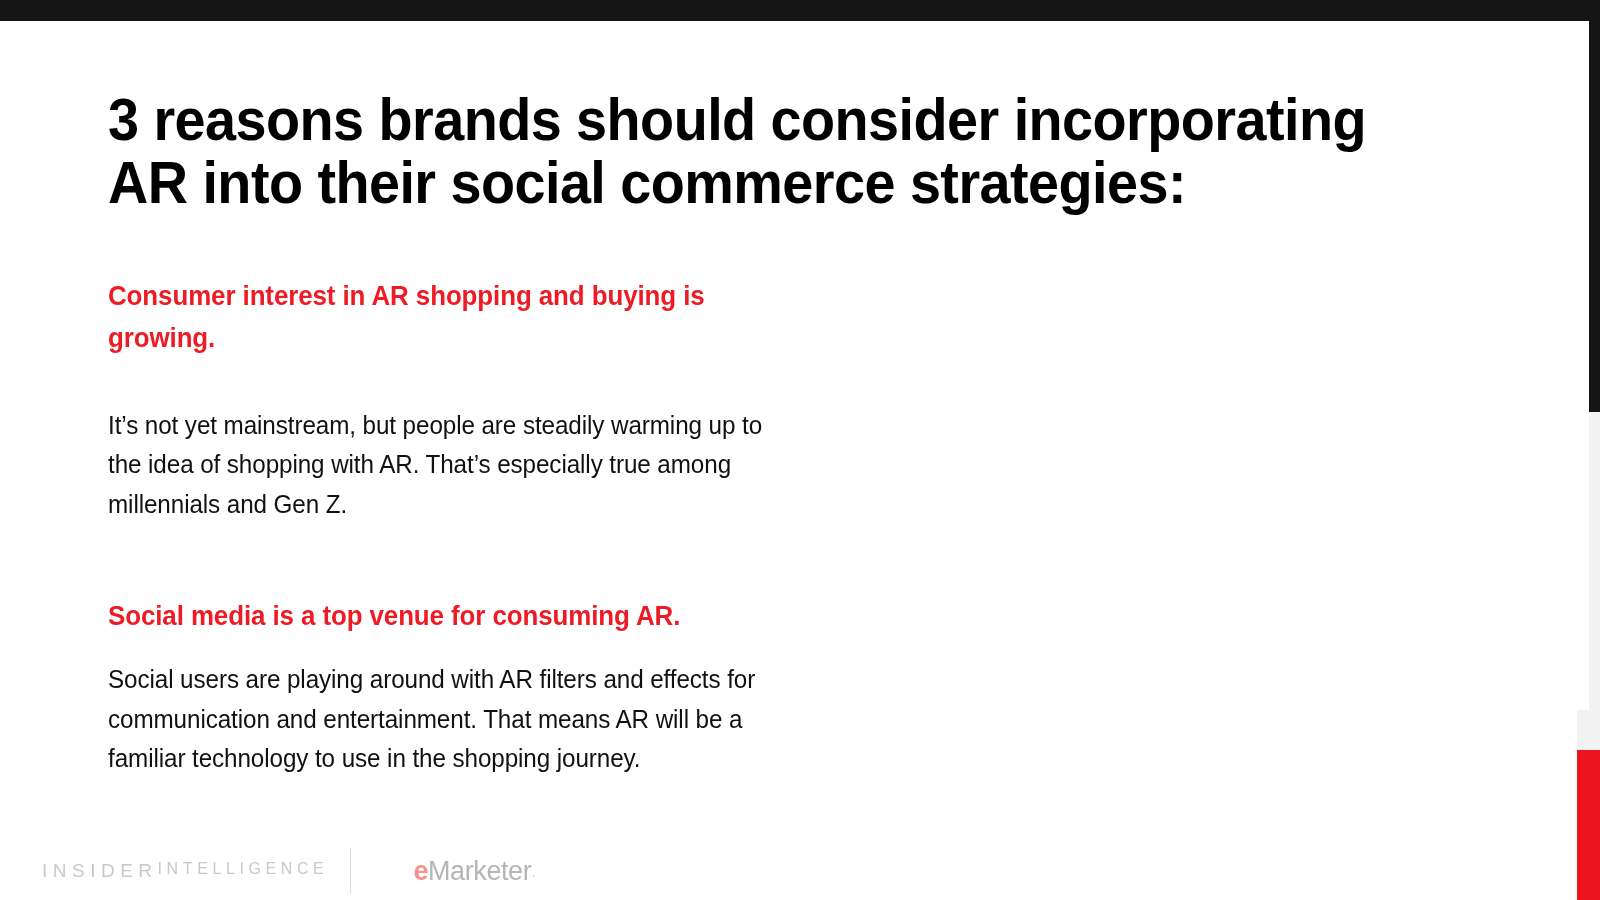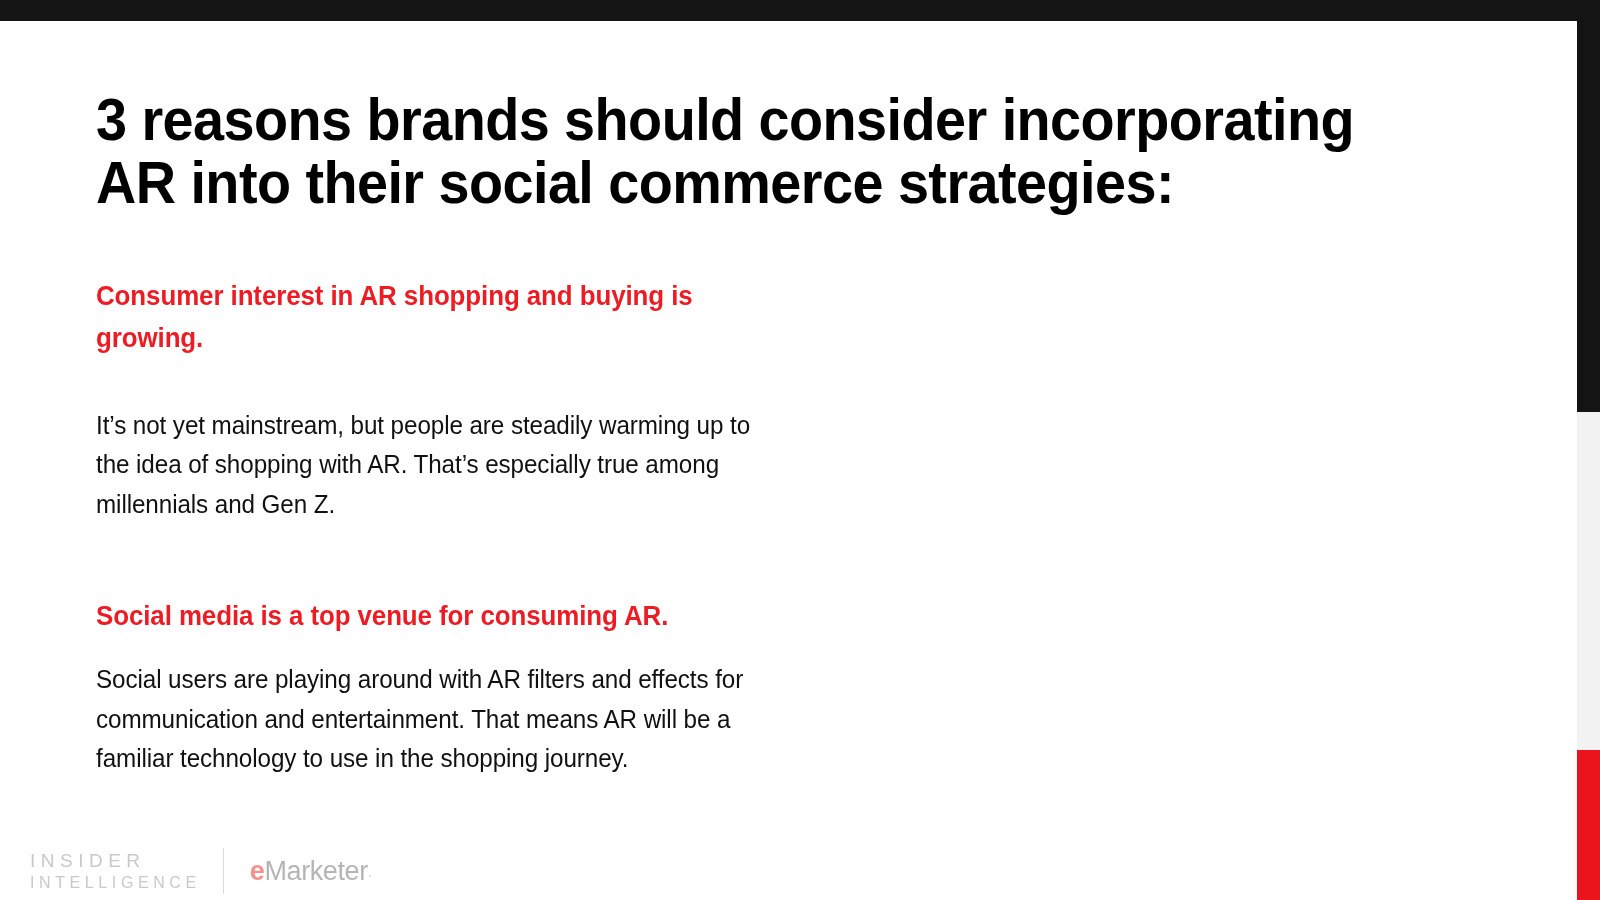"3 reasons brands should consider" .content { left: 0 -> 12px }
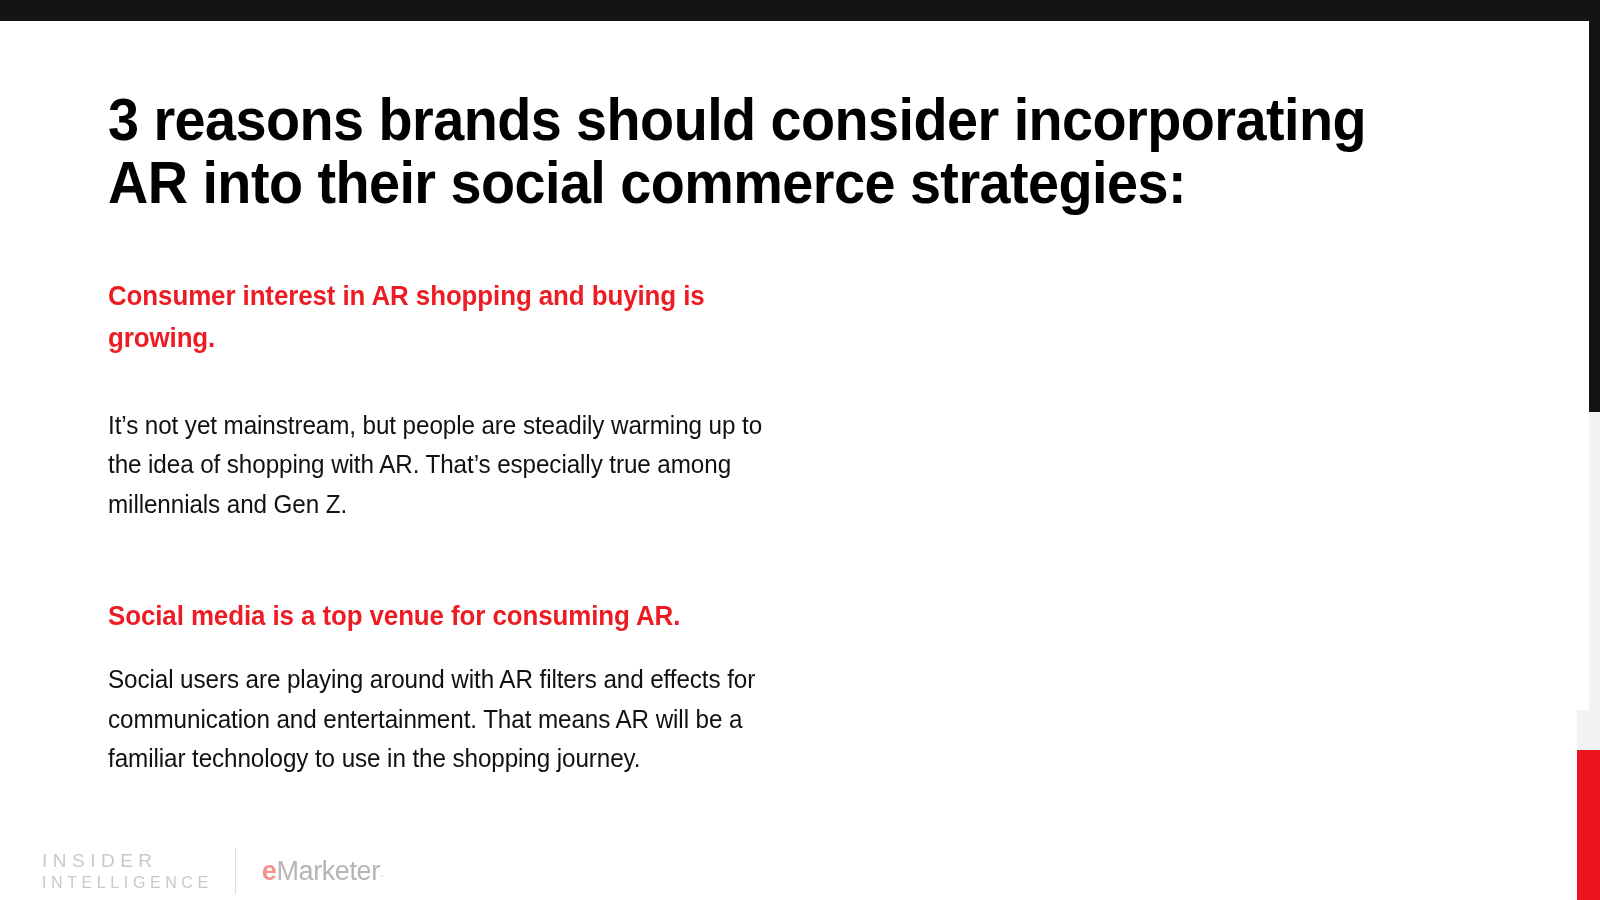"INSIDER" .ii-mark { flex-direction: column -> row }
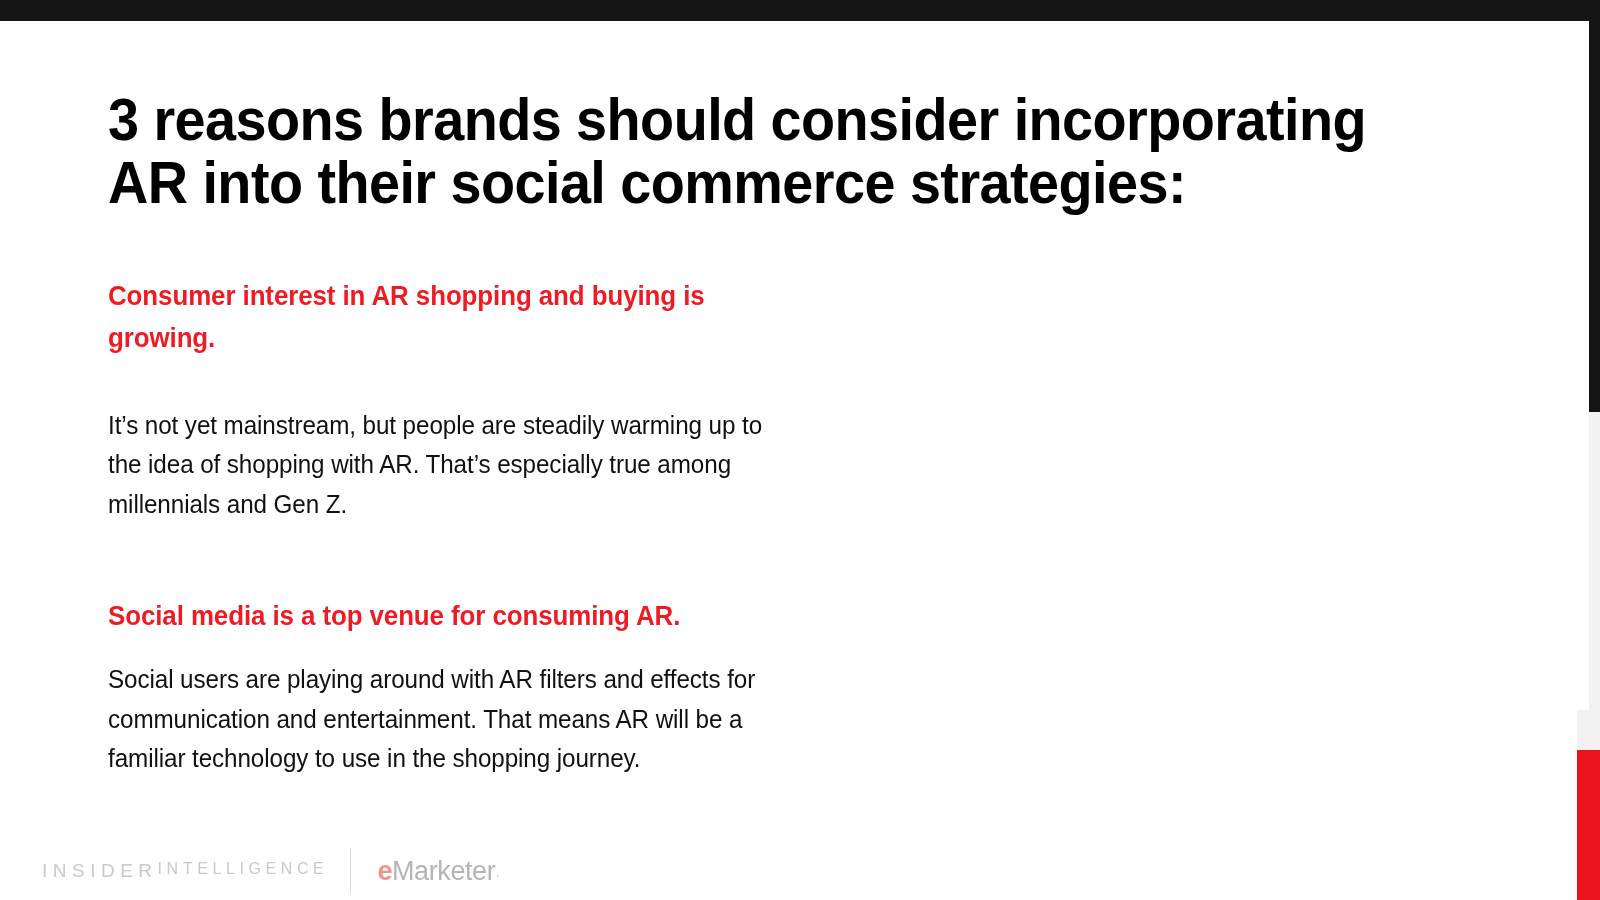"eMarketer·" .emarketer { margin-left: none -> 36px }
